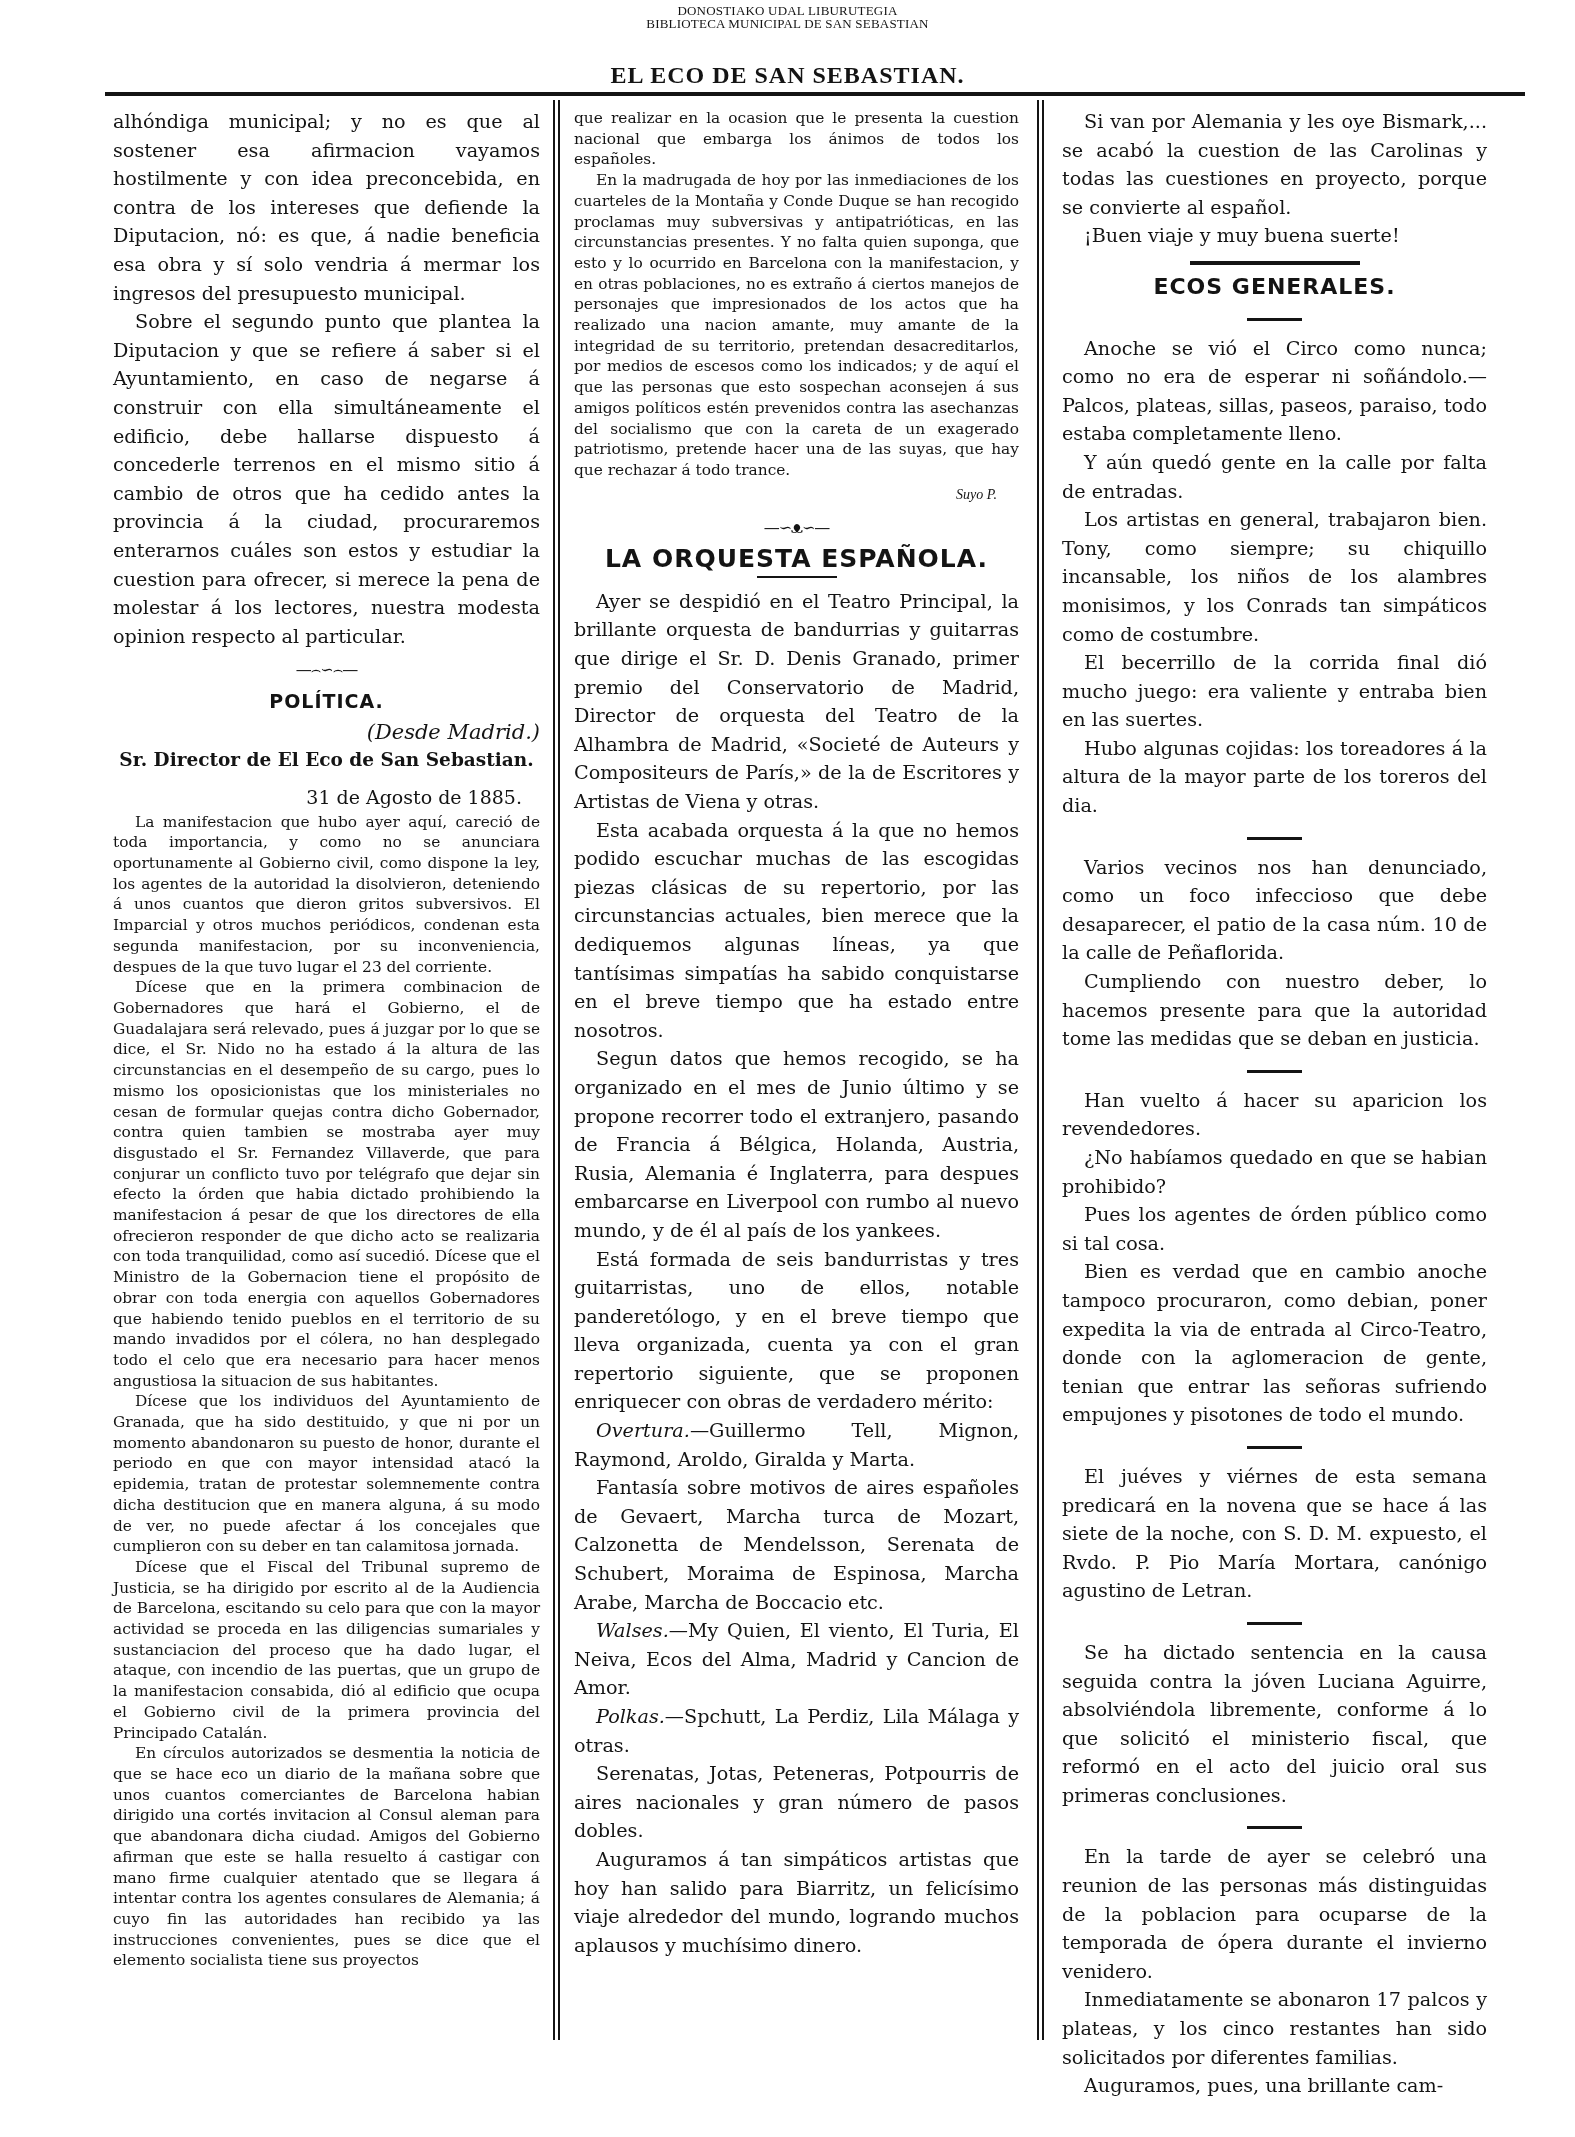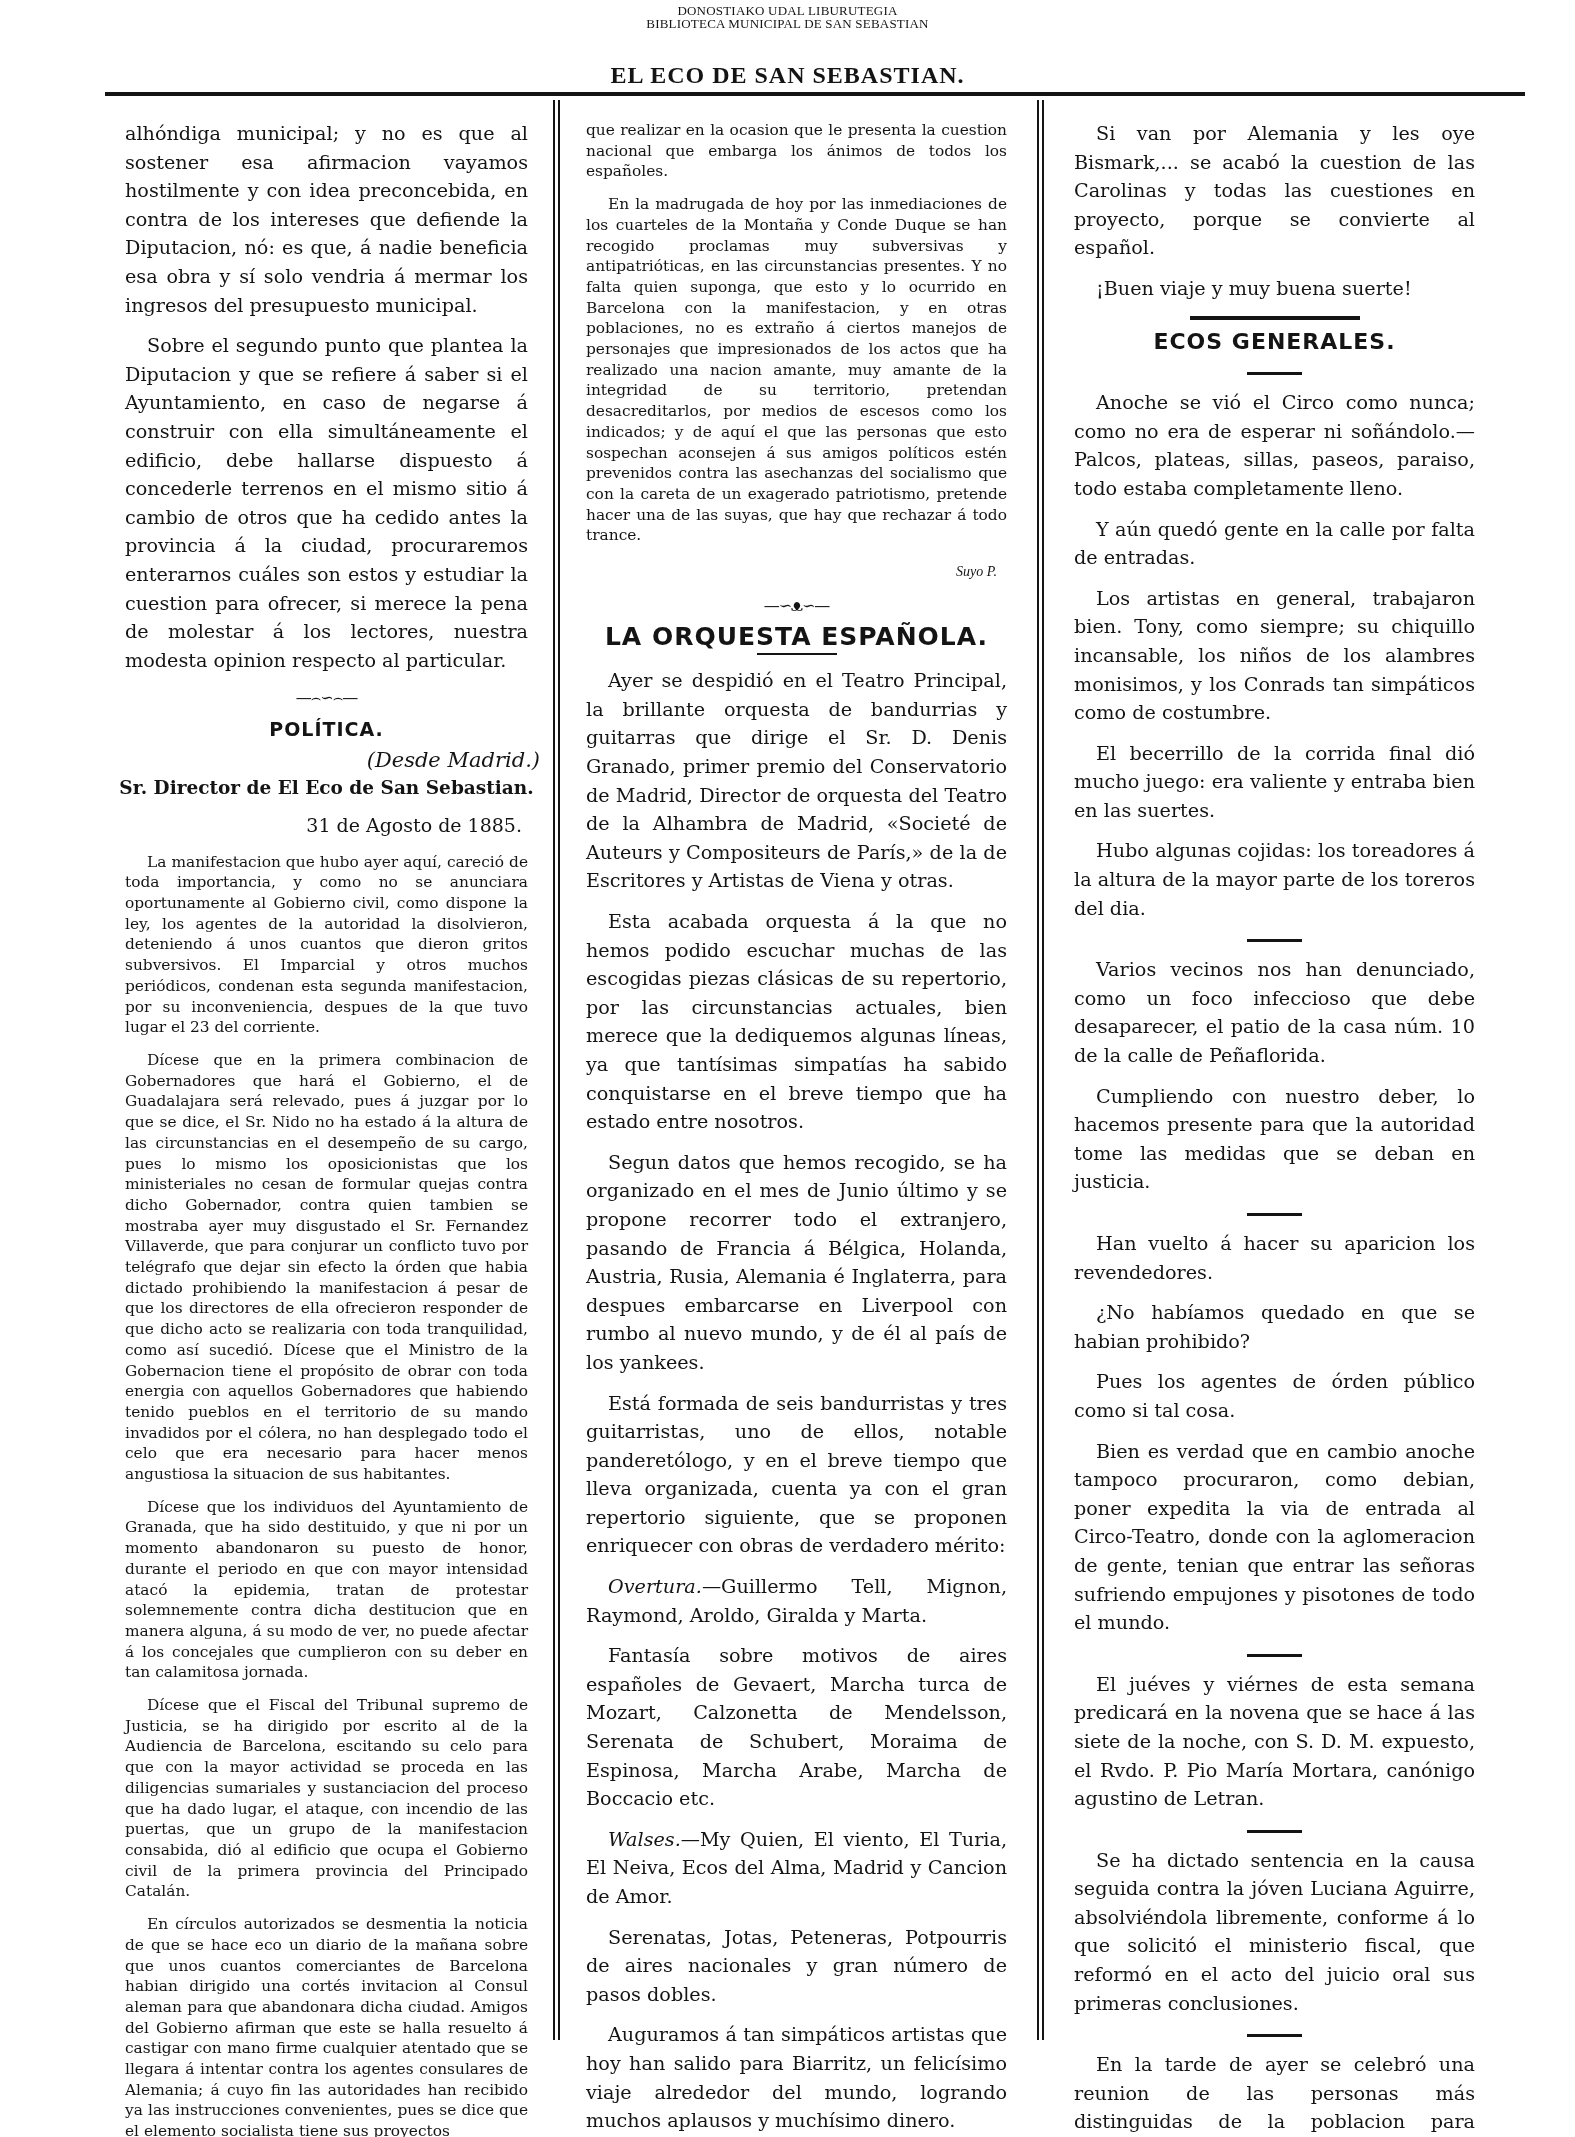"alhóndiga municipal; y no es" .col p { margin: 12px -> 0 }
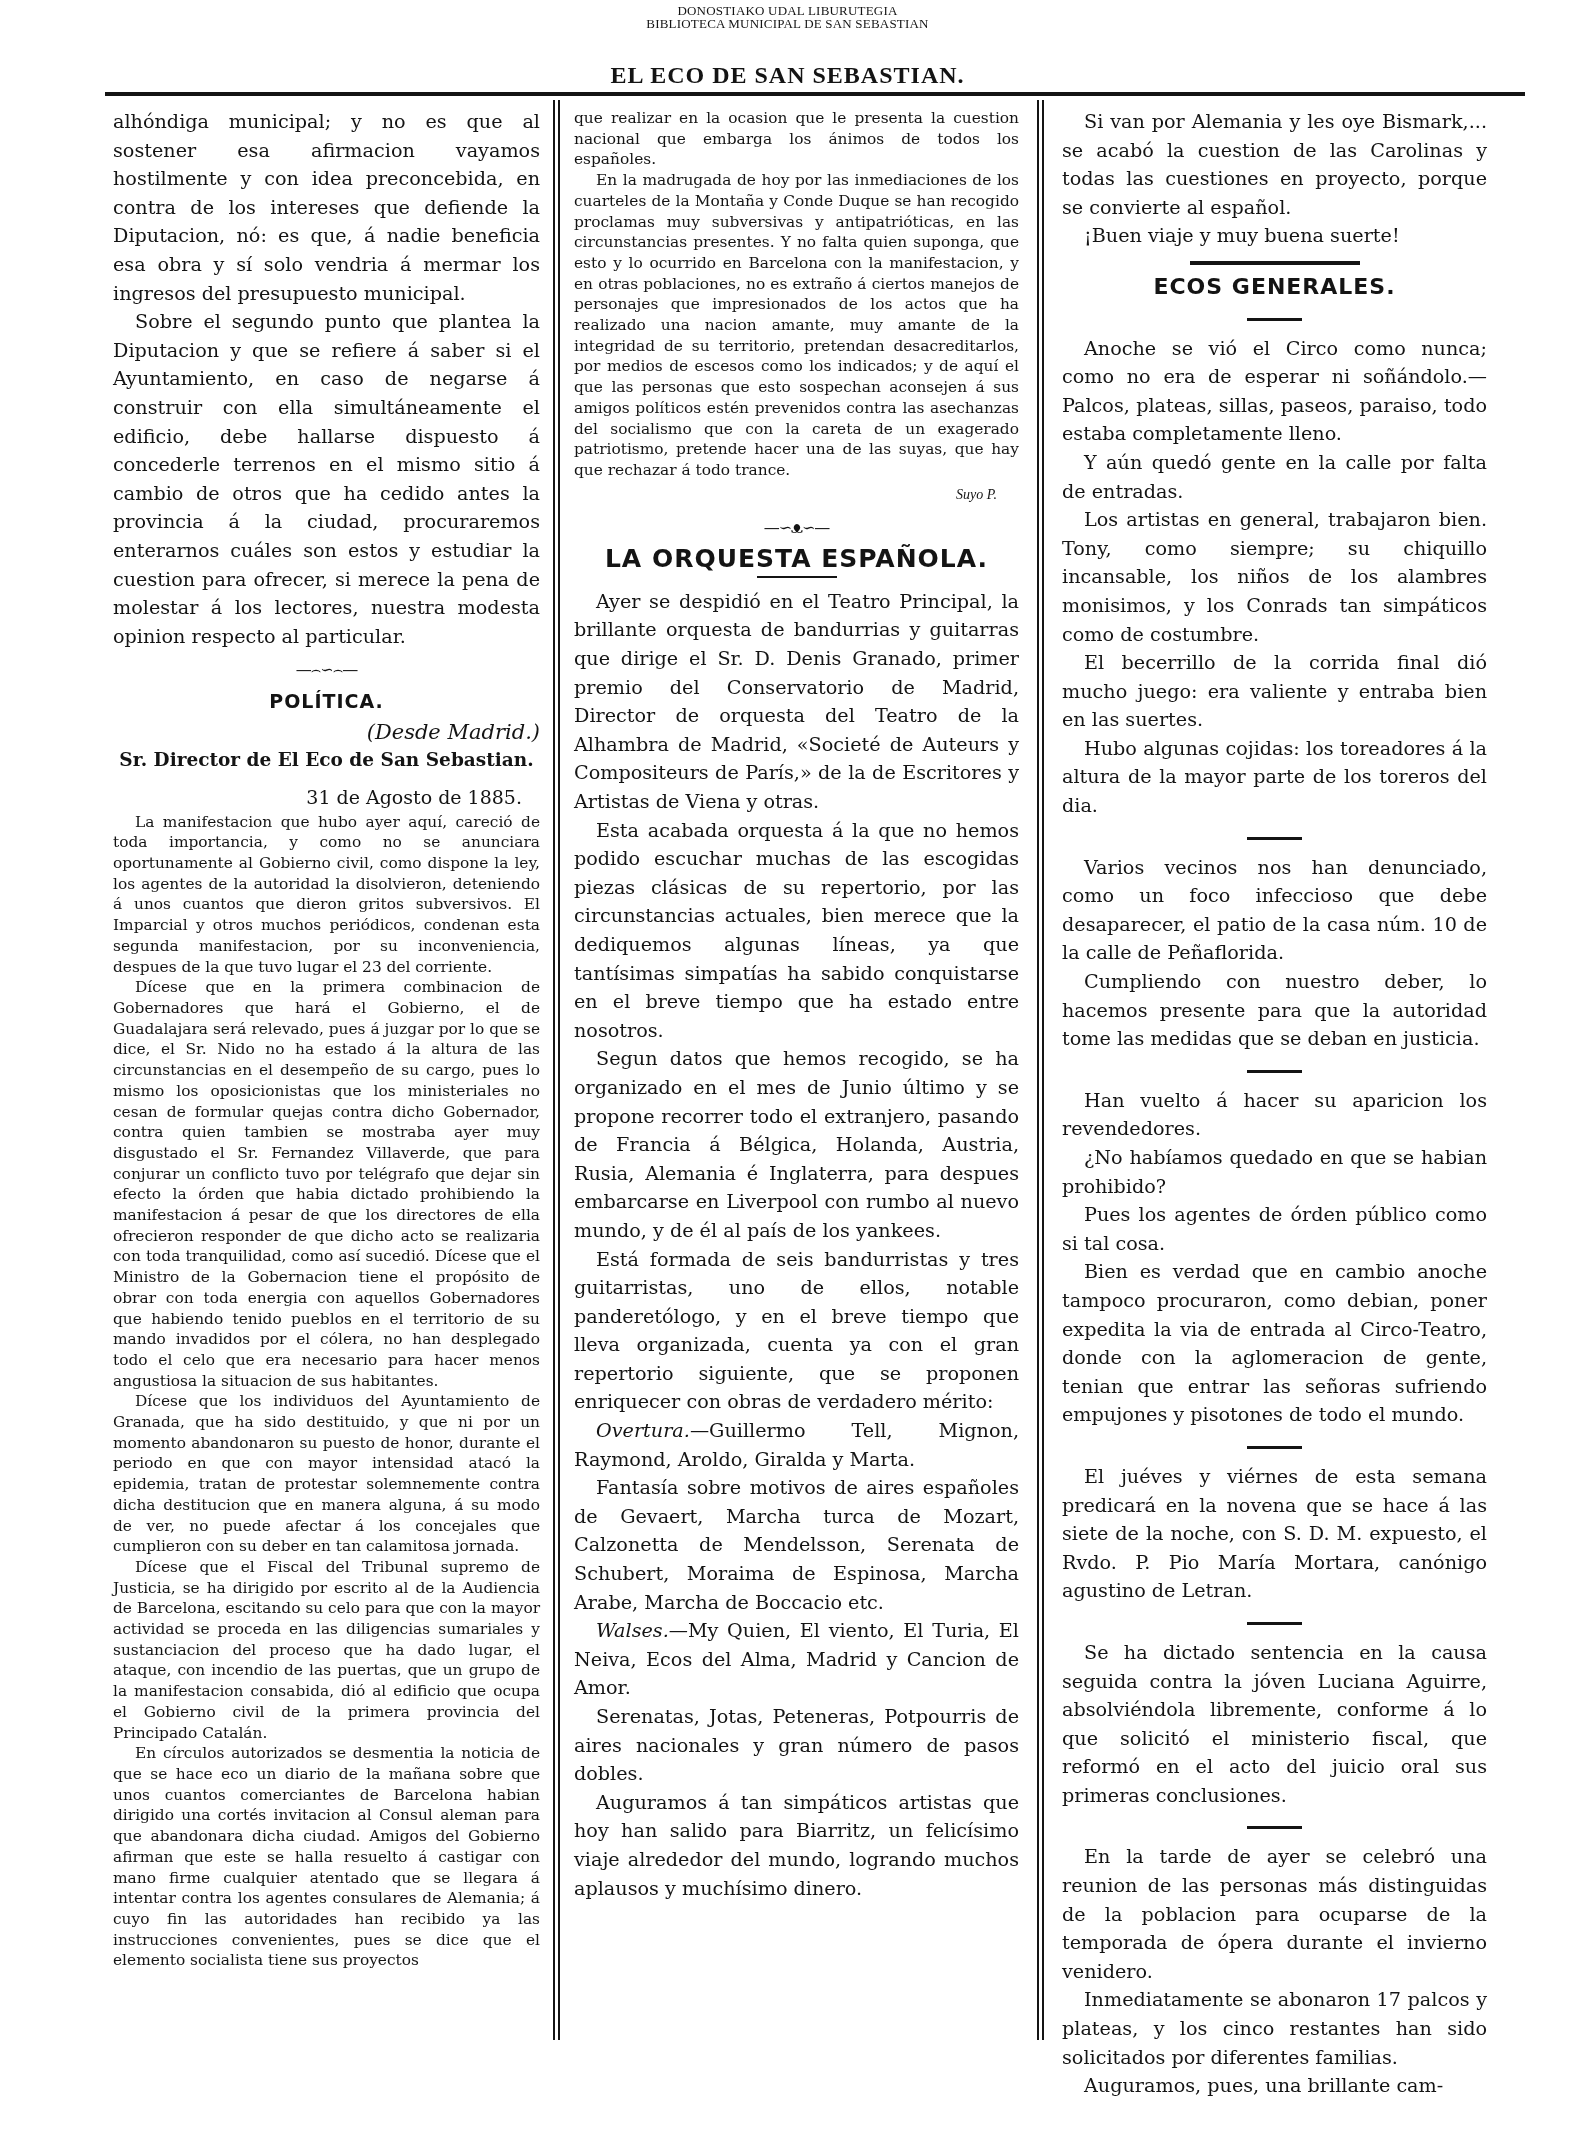"Polkas.—Spchutt, La Perdiz, Lila Málaga" p { html: none -> <p><span>Polkas.</span><span>—Spchutt, La Perdiz, Lila Málaga y otras.</span></p> }
